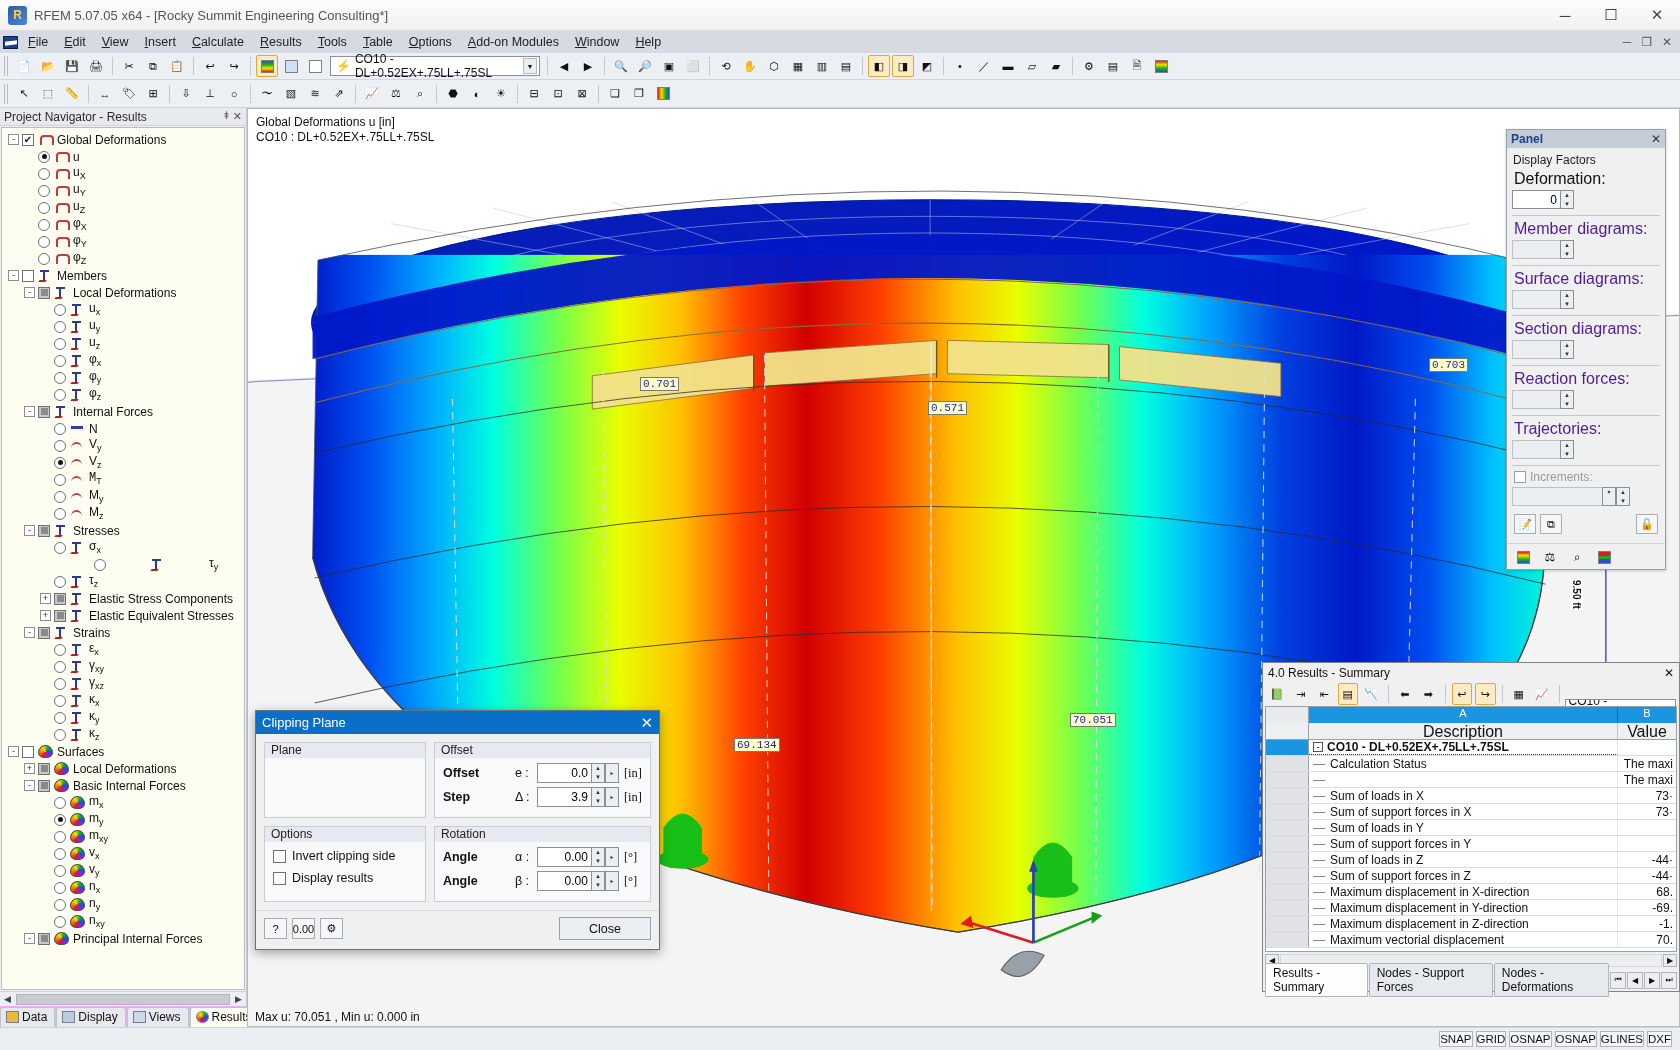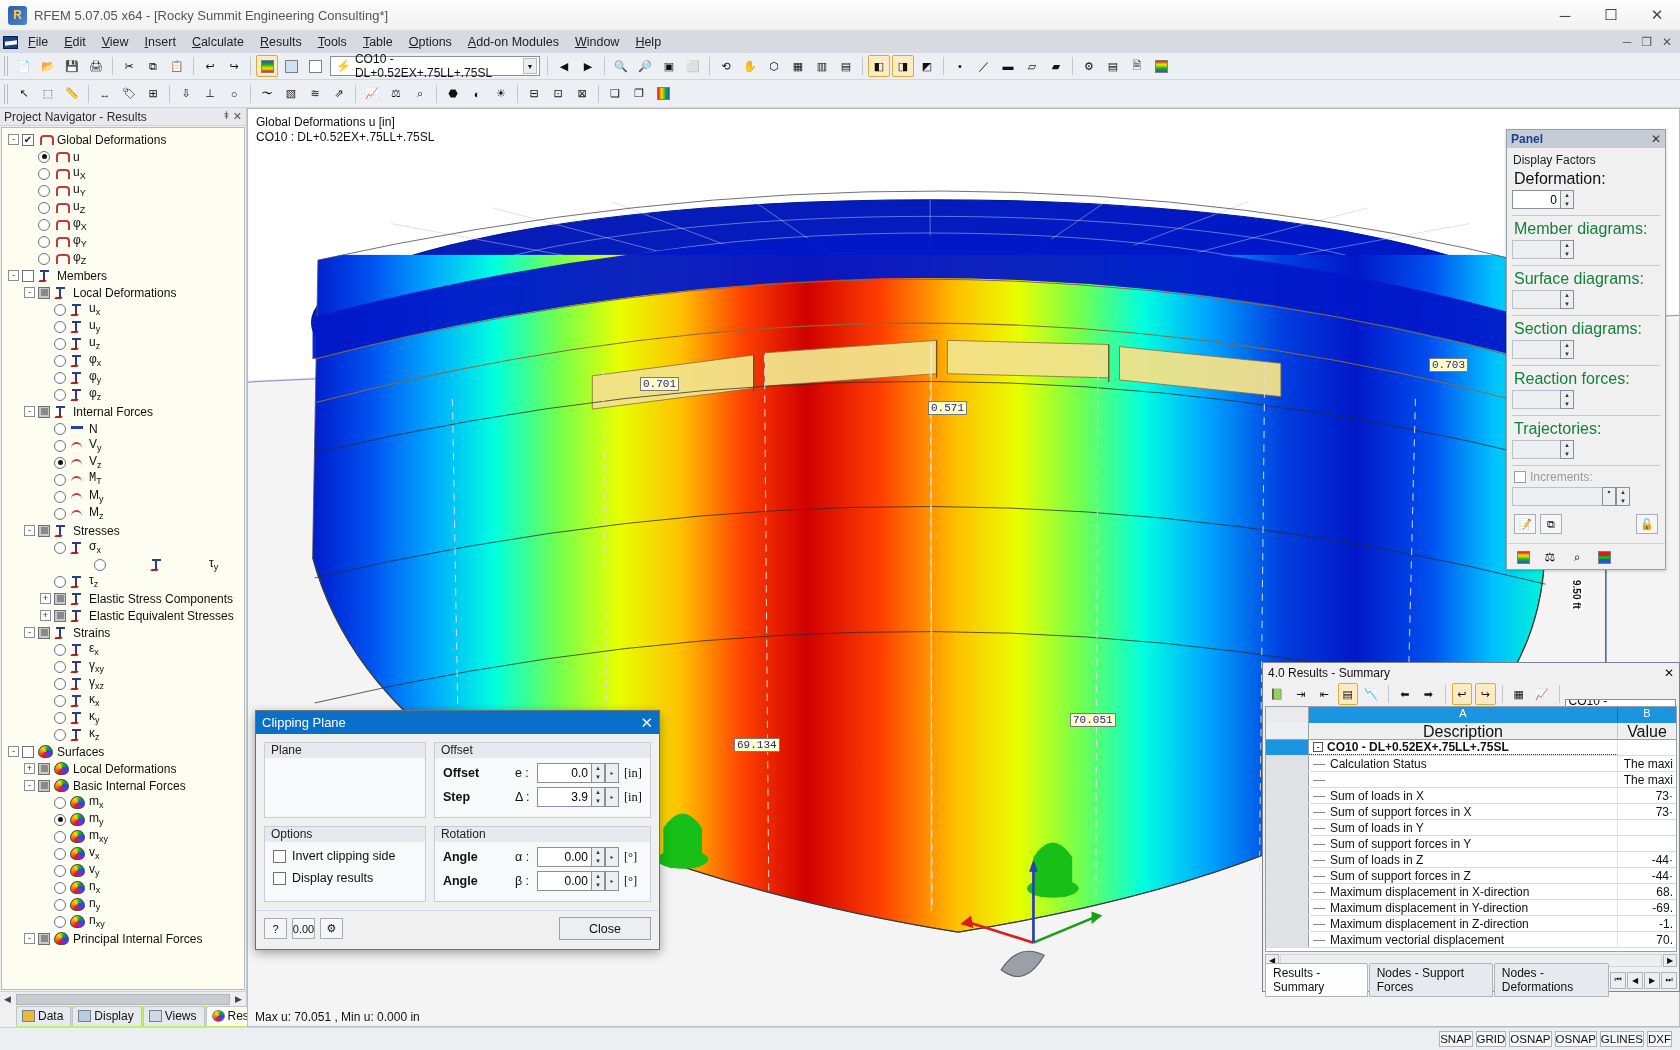"Member diagrams:" .pfield .lbl.dim { color: #15803d -> #4c1d95 }
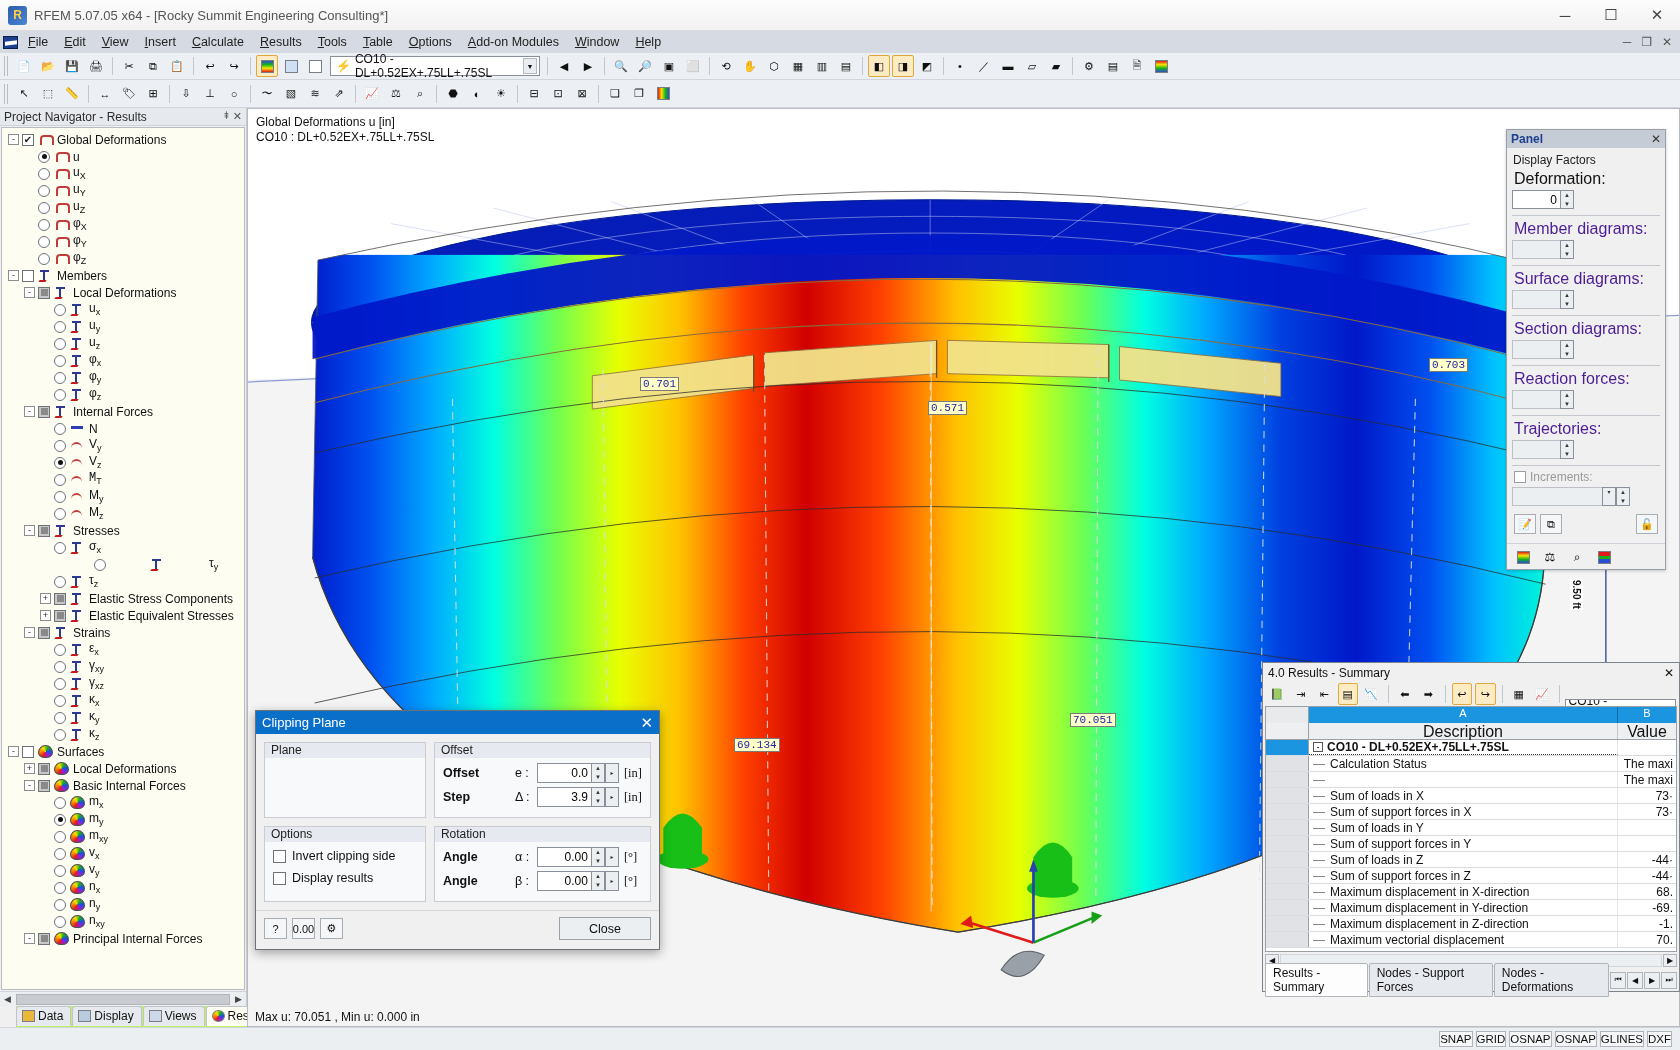"Data" .navtabs { align-items: flex-start -> center; background: #bef264 -> #f0abfc; margin-left: 16px -> none }
